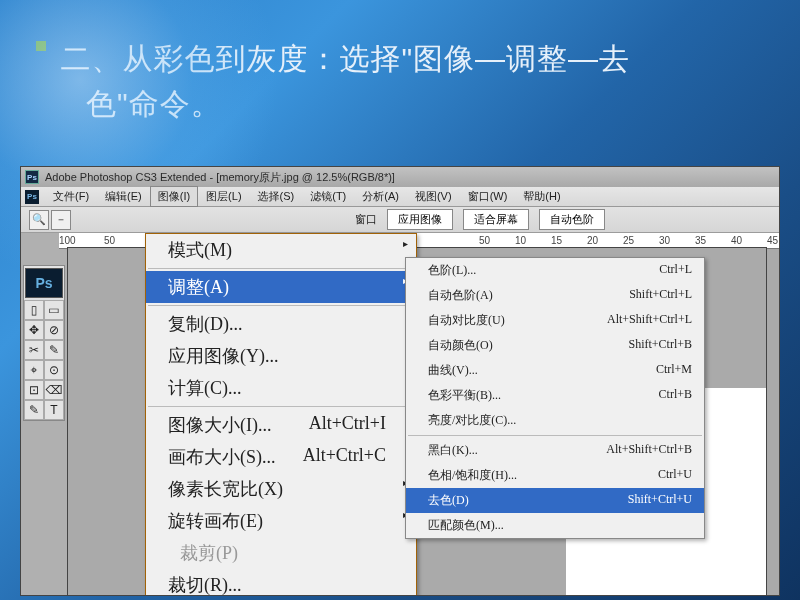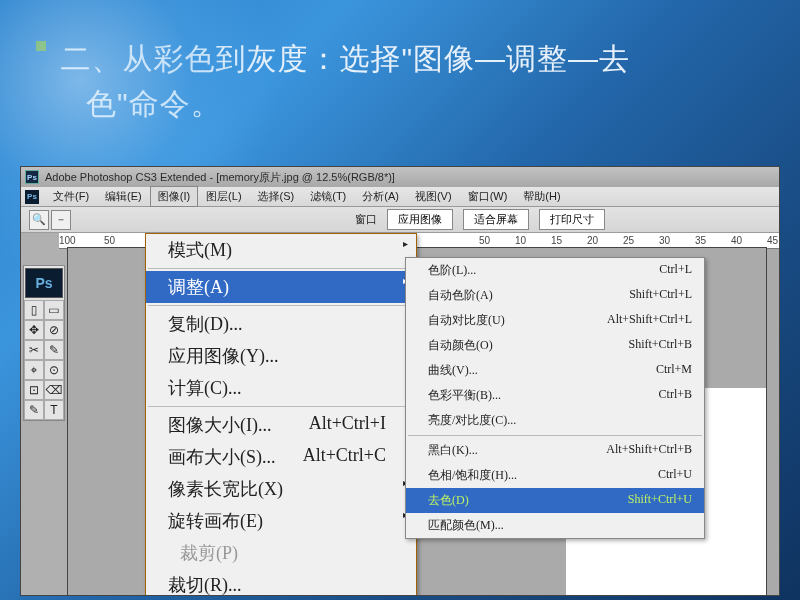"打印尺寸" button.opt-btn { text: 打印尺寸 -> 自动色阶 }
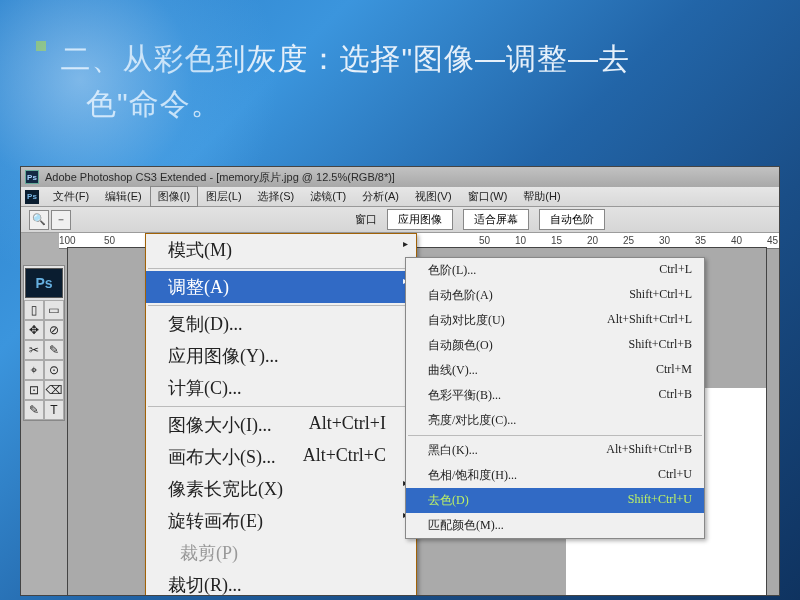"去色(D)" .menu2 .mitem.hl { color: #bef264 -> #ffffff }
